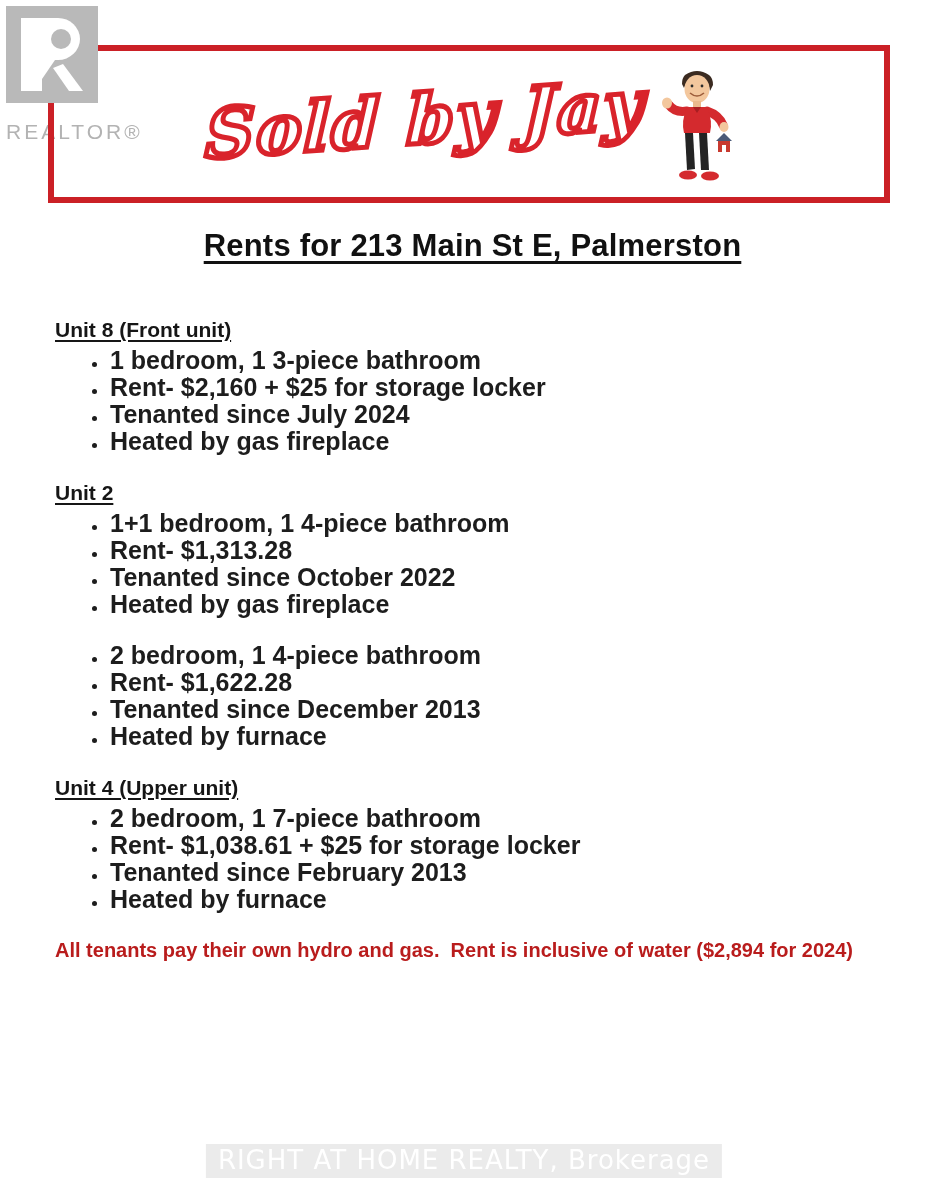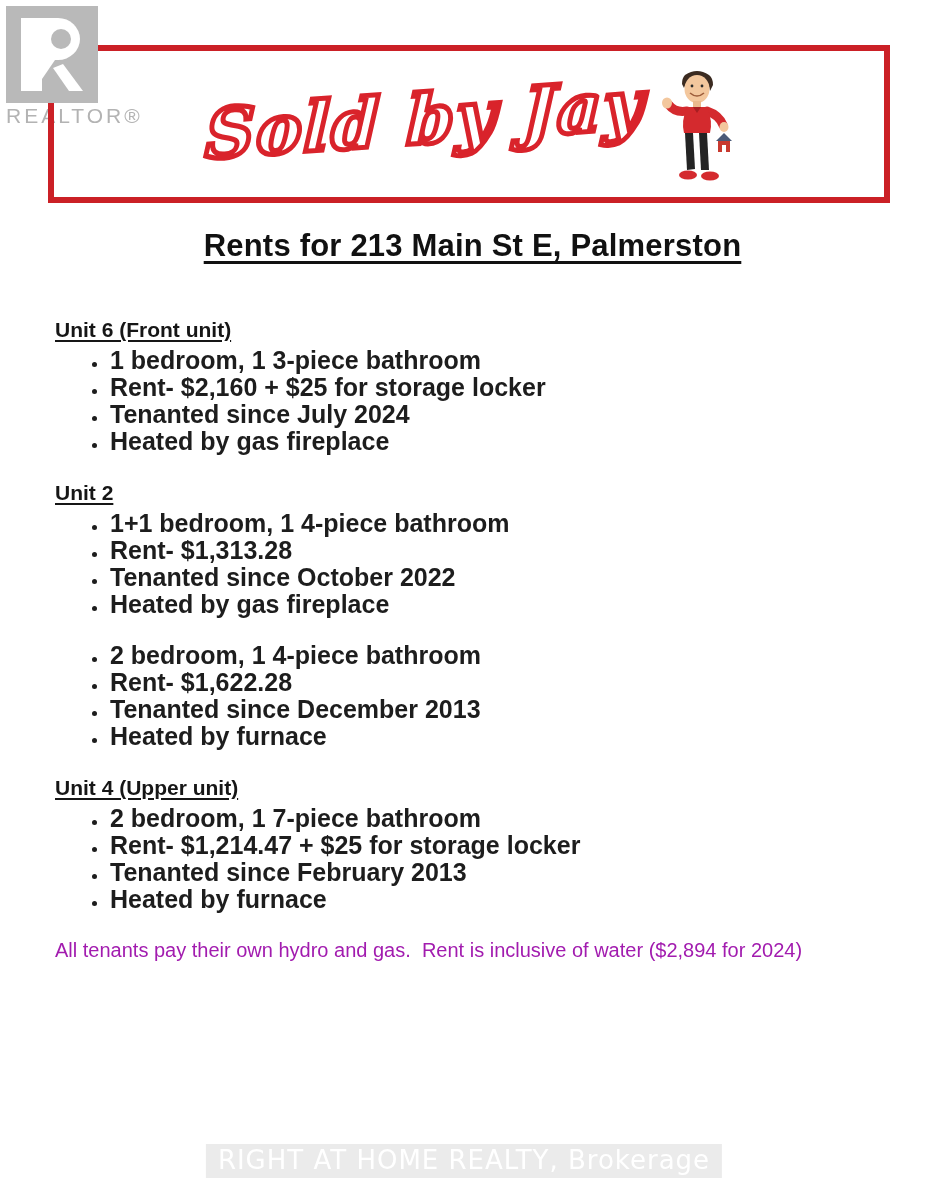"REALTOR®" .realtor-logo-text { top: 104px -> 120px }
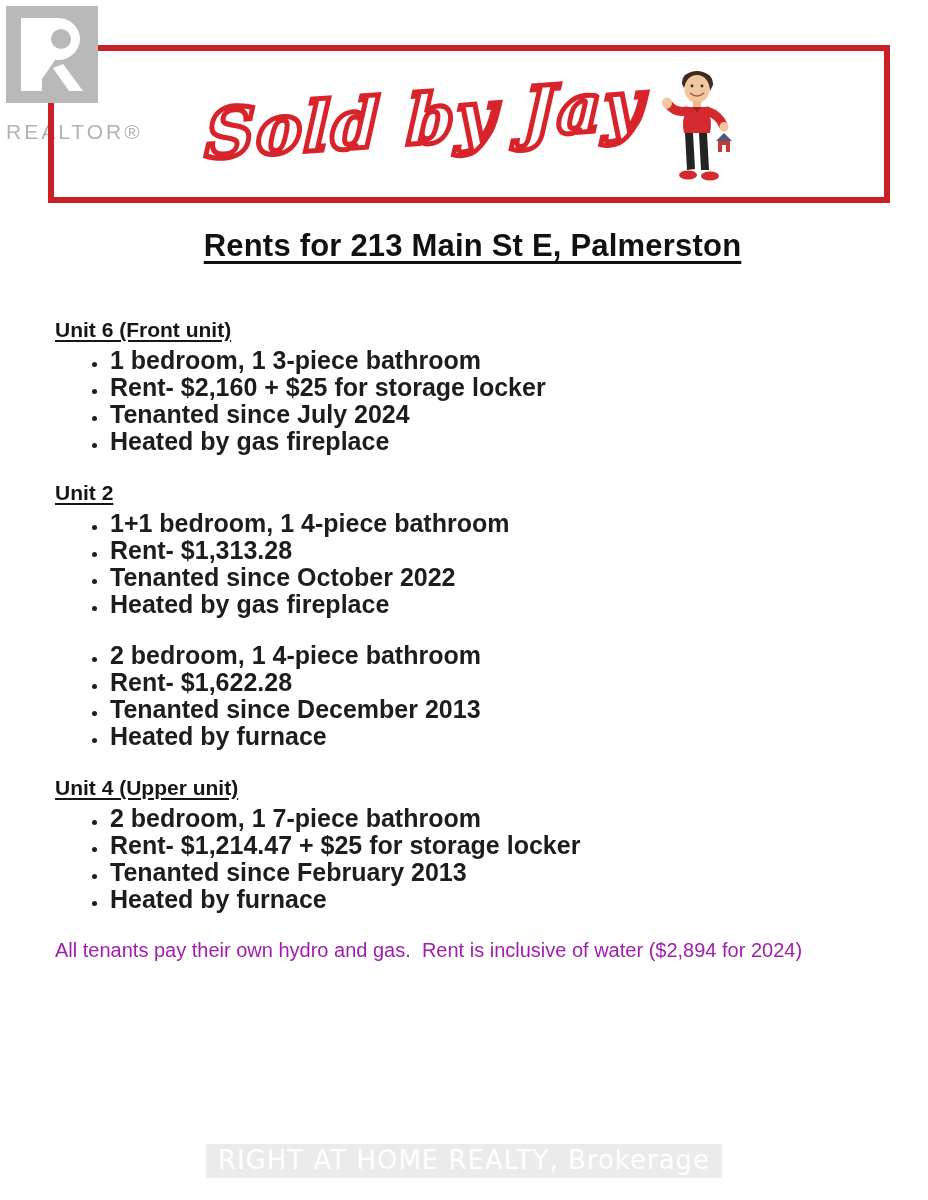"Unit 6 (Front unit)" div.unit-heading { text: 6 -> 8 }
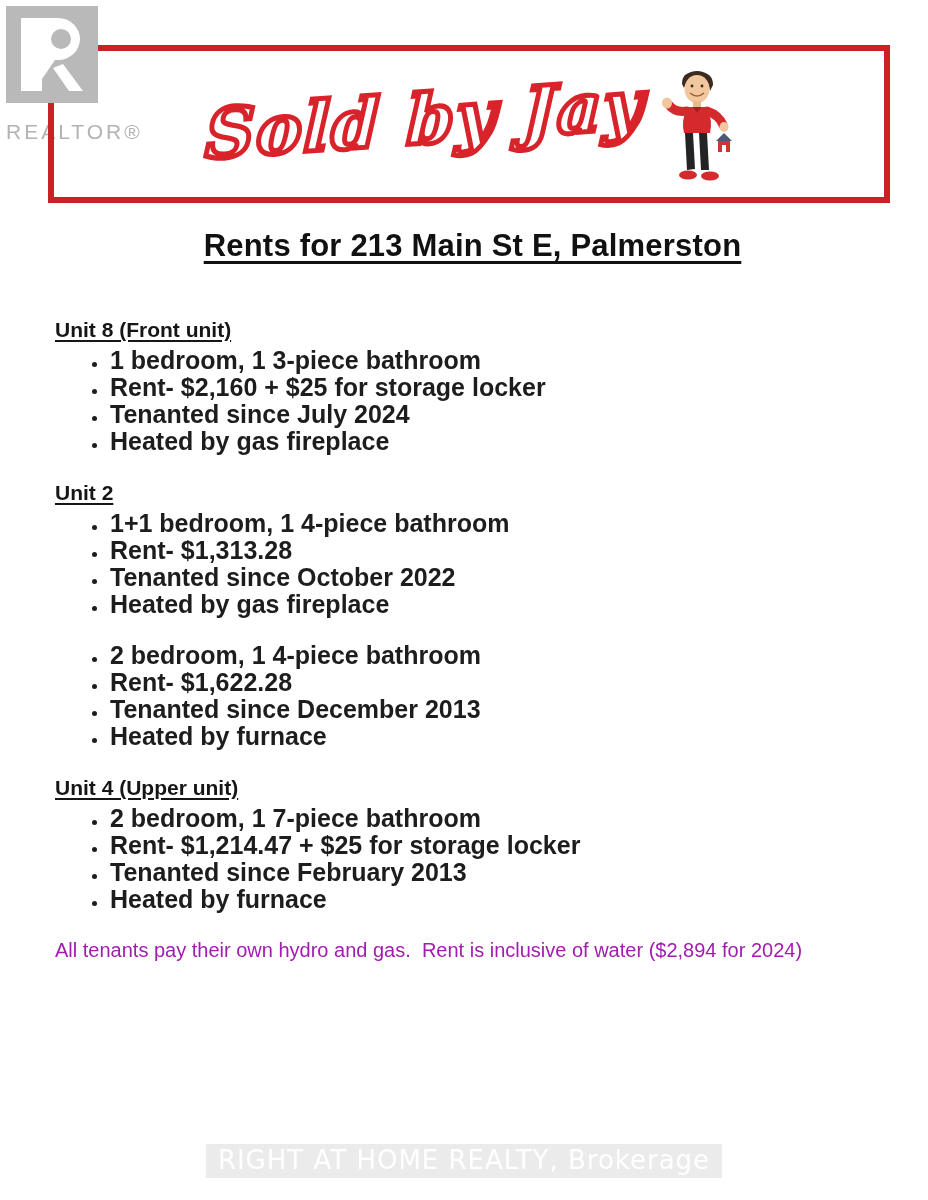"Rent- $1,214.47 + $25 for" li { text: $1,214.47 -> $1,038.61 }
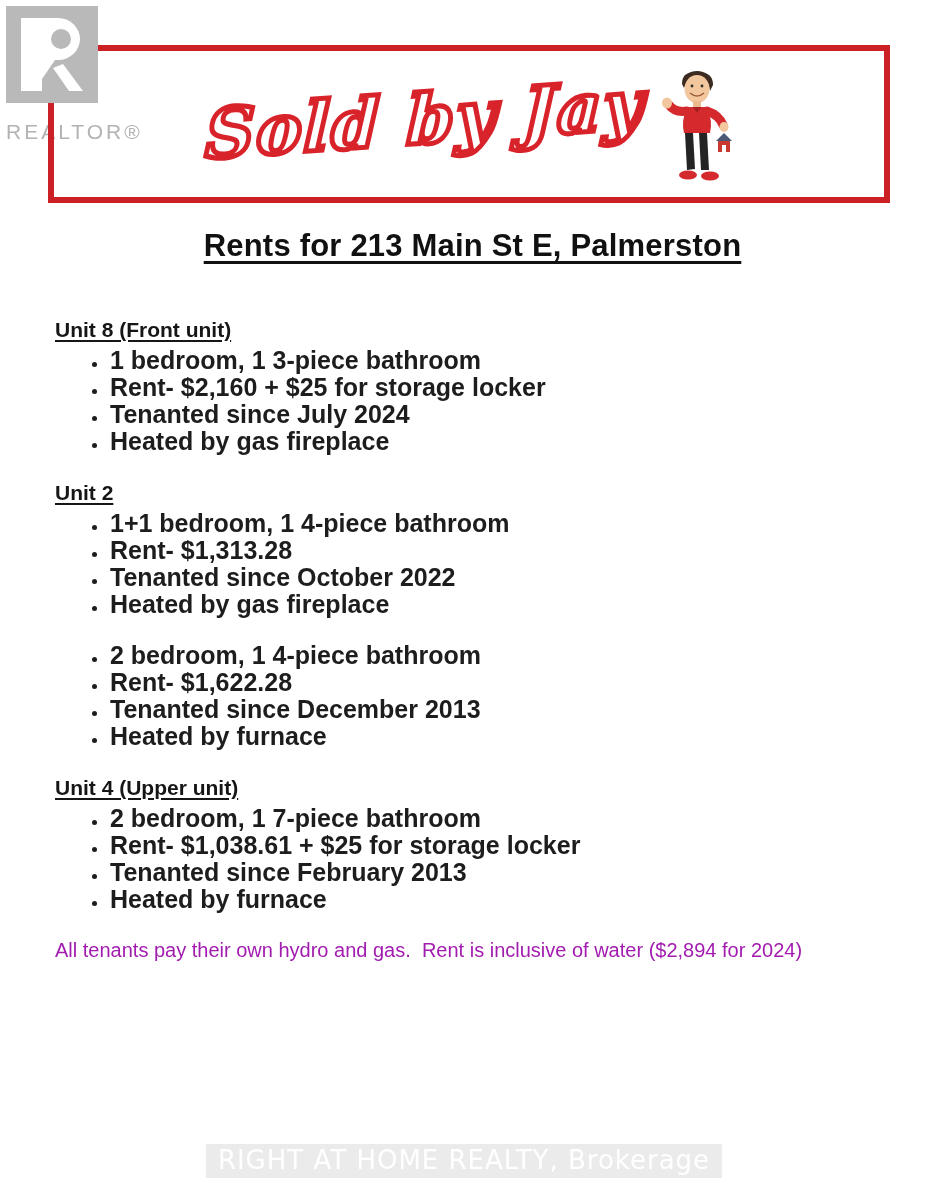"All tenants pay their own" .footer-note { color: #a21caf -> #b91c1c; font-weight: normal -> bold }
